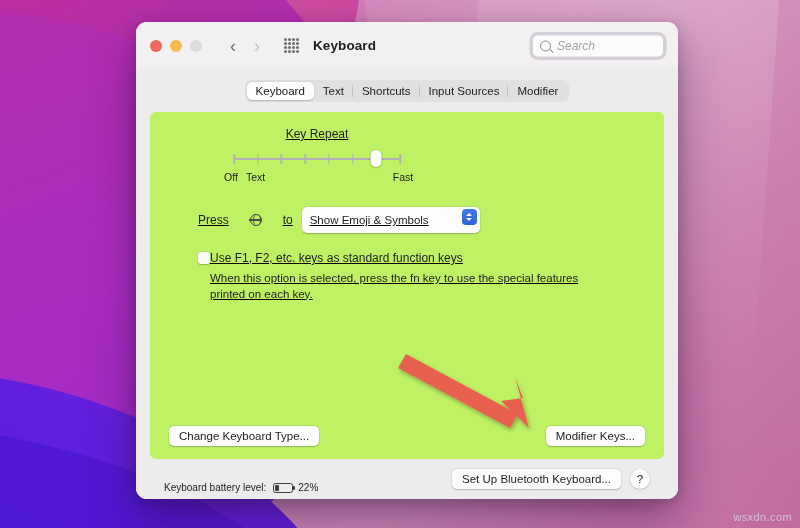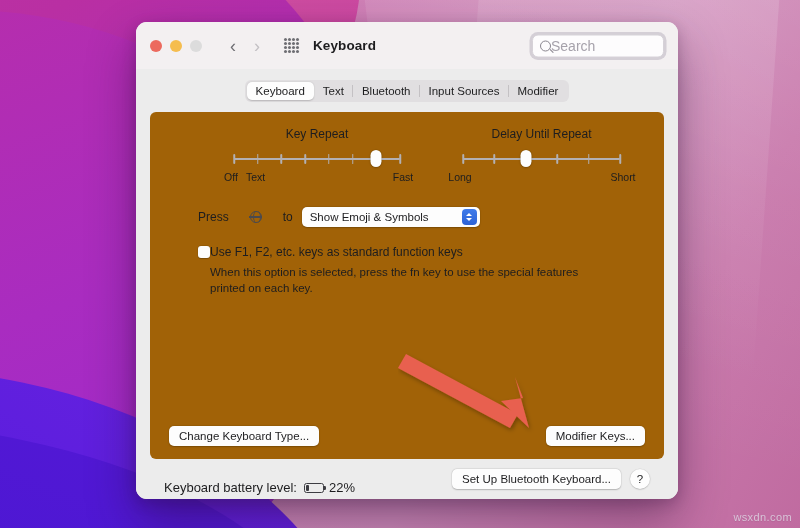"Search" .search-ph { font-size: 14px -> 12px; font-style: none -> italic; margin-left: none -> 6px }
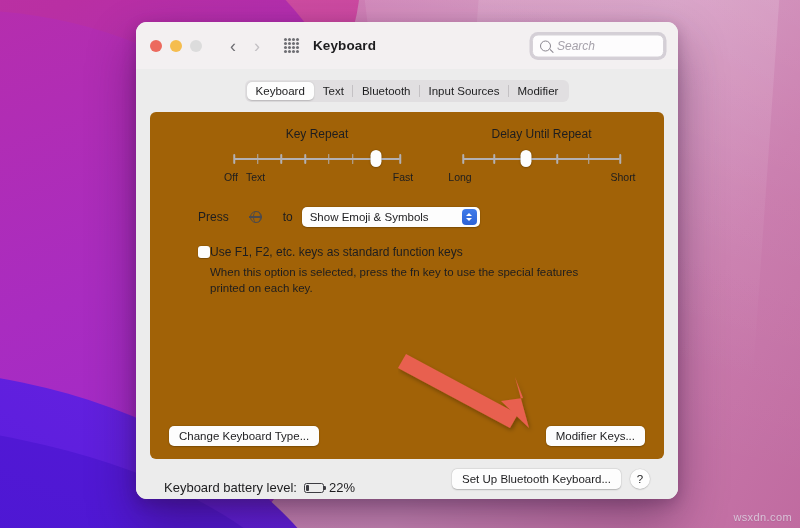"Bluetooth" div.tab { text: Bluetooth -> Shortcuts }
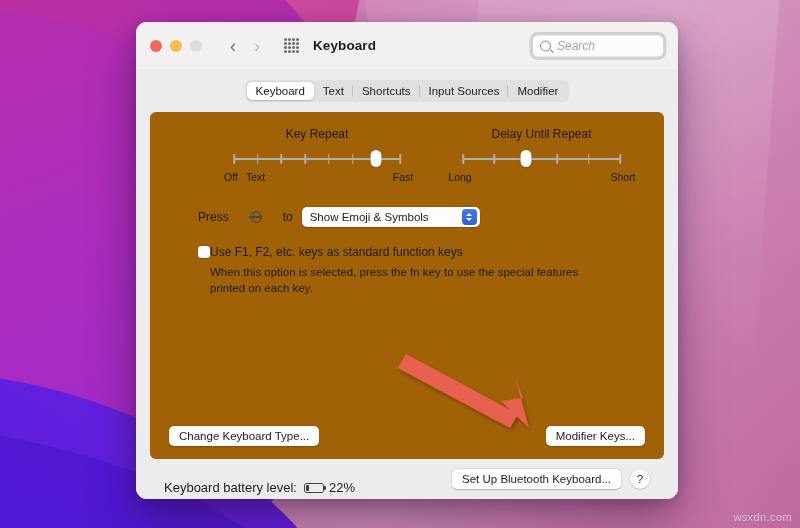"Key Repeat" .panel { background: #a16207 -> #bef264; text-decoration: none -> underline }
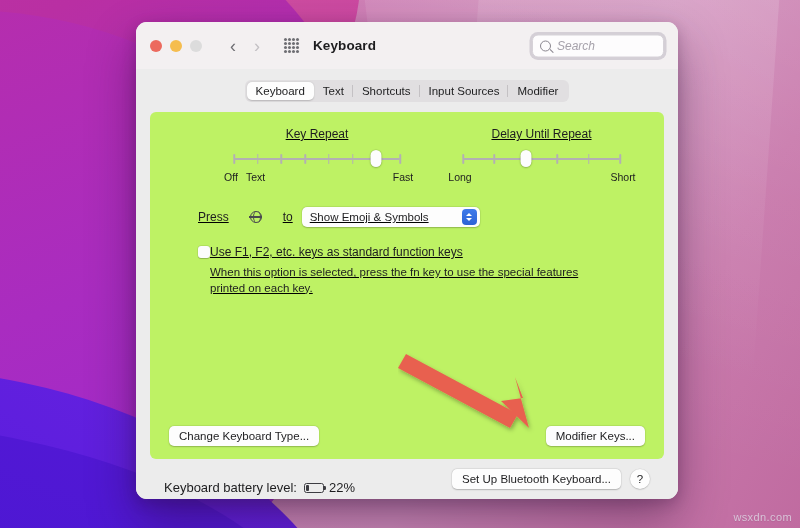"Delay Until Repeat" div.slider-group { html: <div> <div>Delay Until Repeat</div> <div> <div></div> <span></span> <span></span> <span></span> <span></span> <span></span> <span></span> <span></span> </div> <div> <span>Long</span> <span>Short</span> </div> </div> -> none }
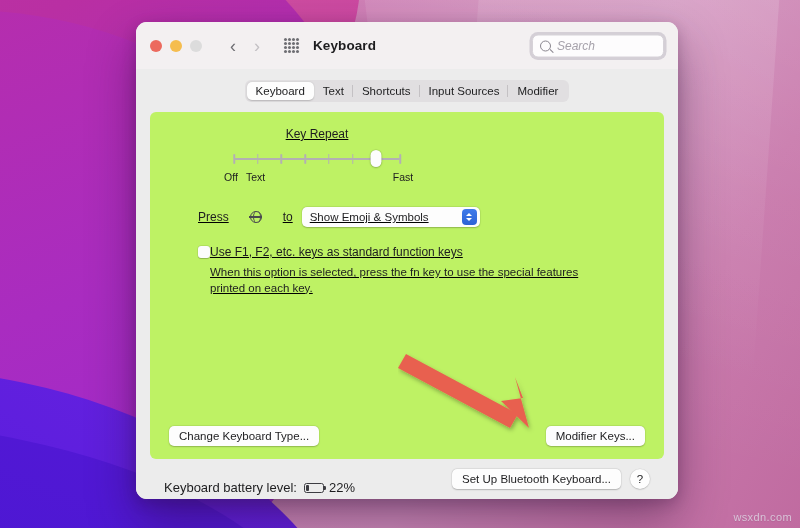"Show Emoji & Symbols" .popup { height: 20px -> 26px }
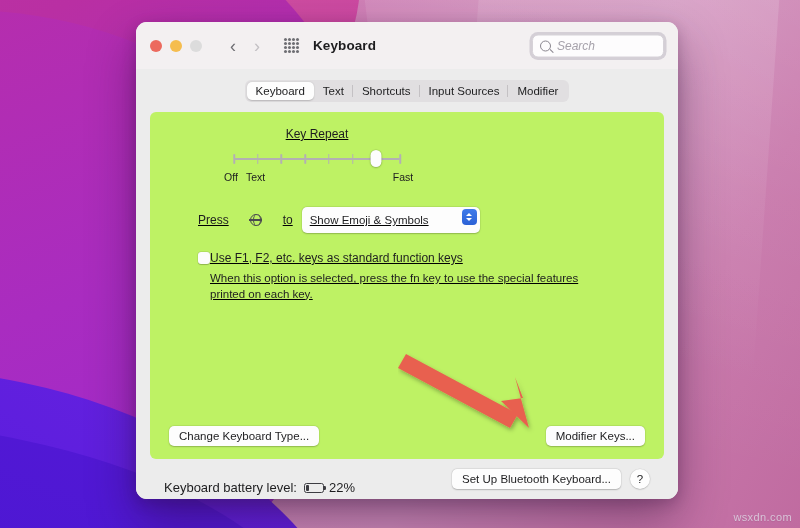"Keyboard battery level:" .battery-row { font-size: 13px -> 10px }
